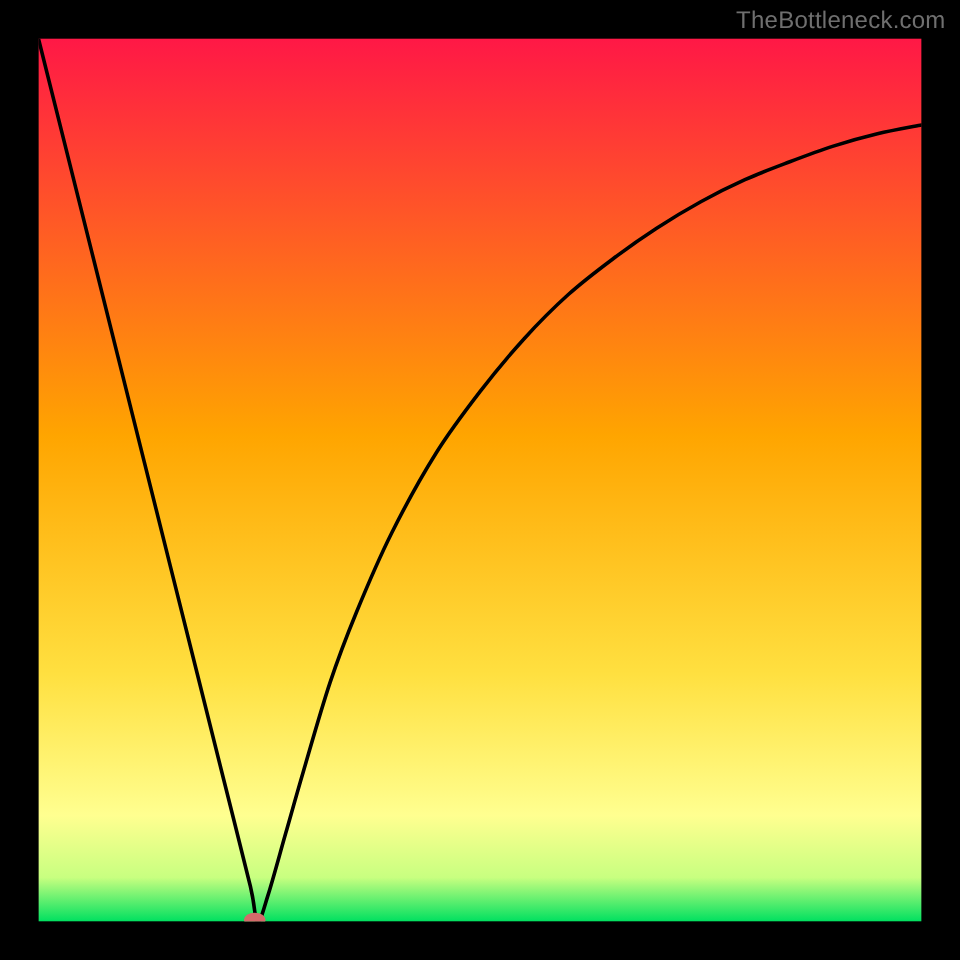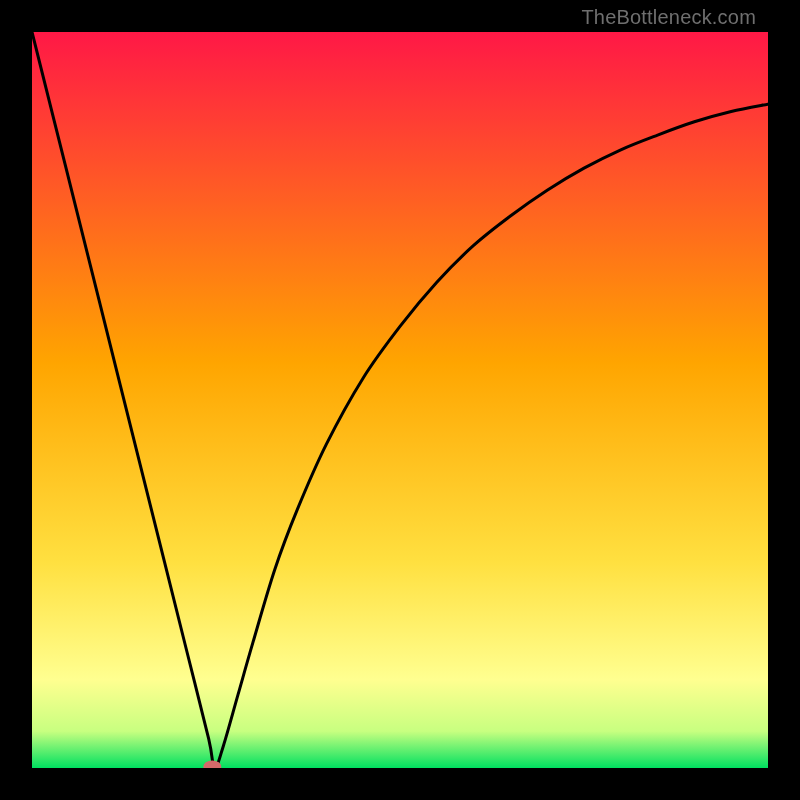"TheBottleneck.com" .credit { right: 44px -> 12px }
